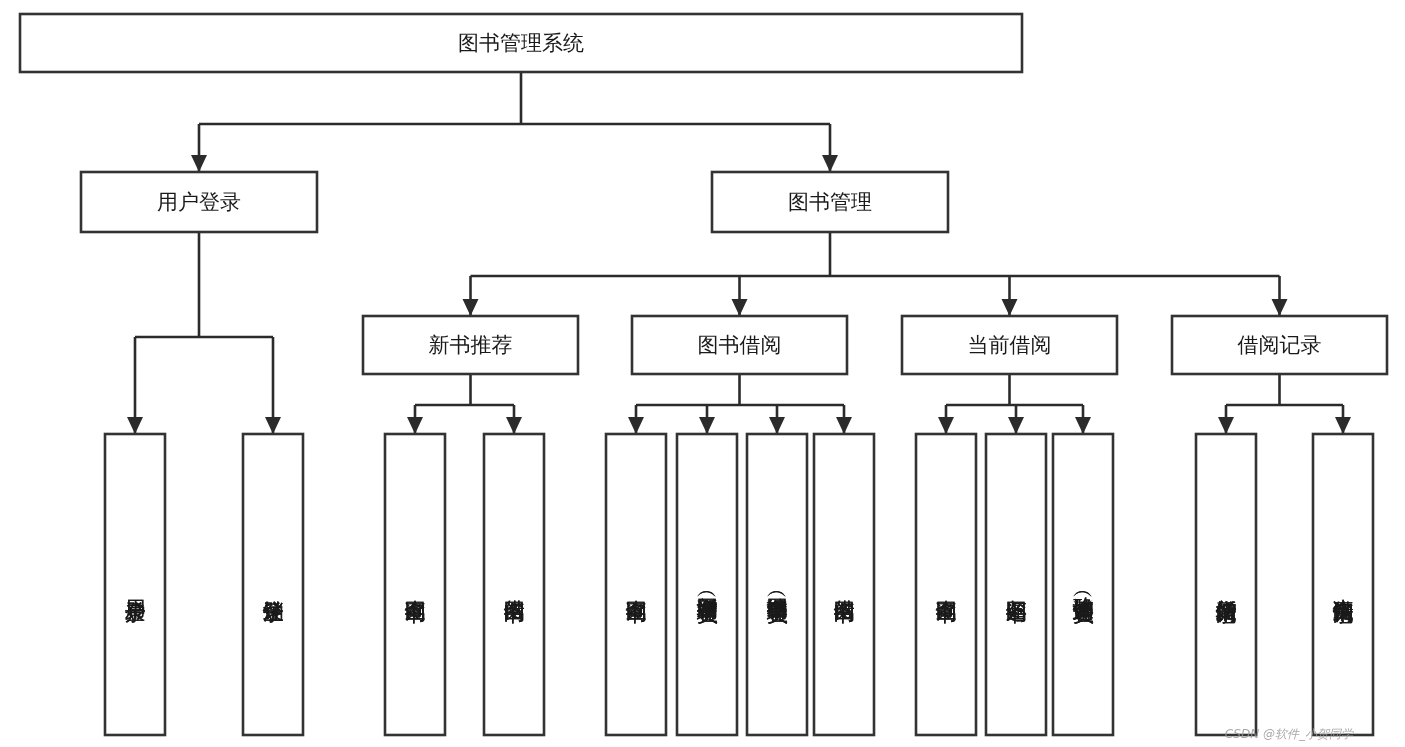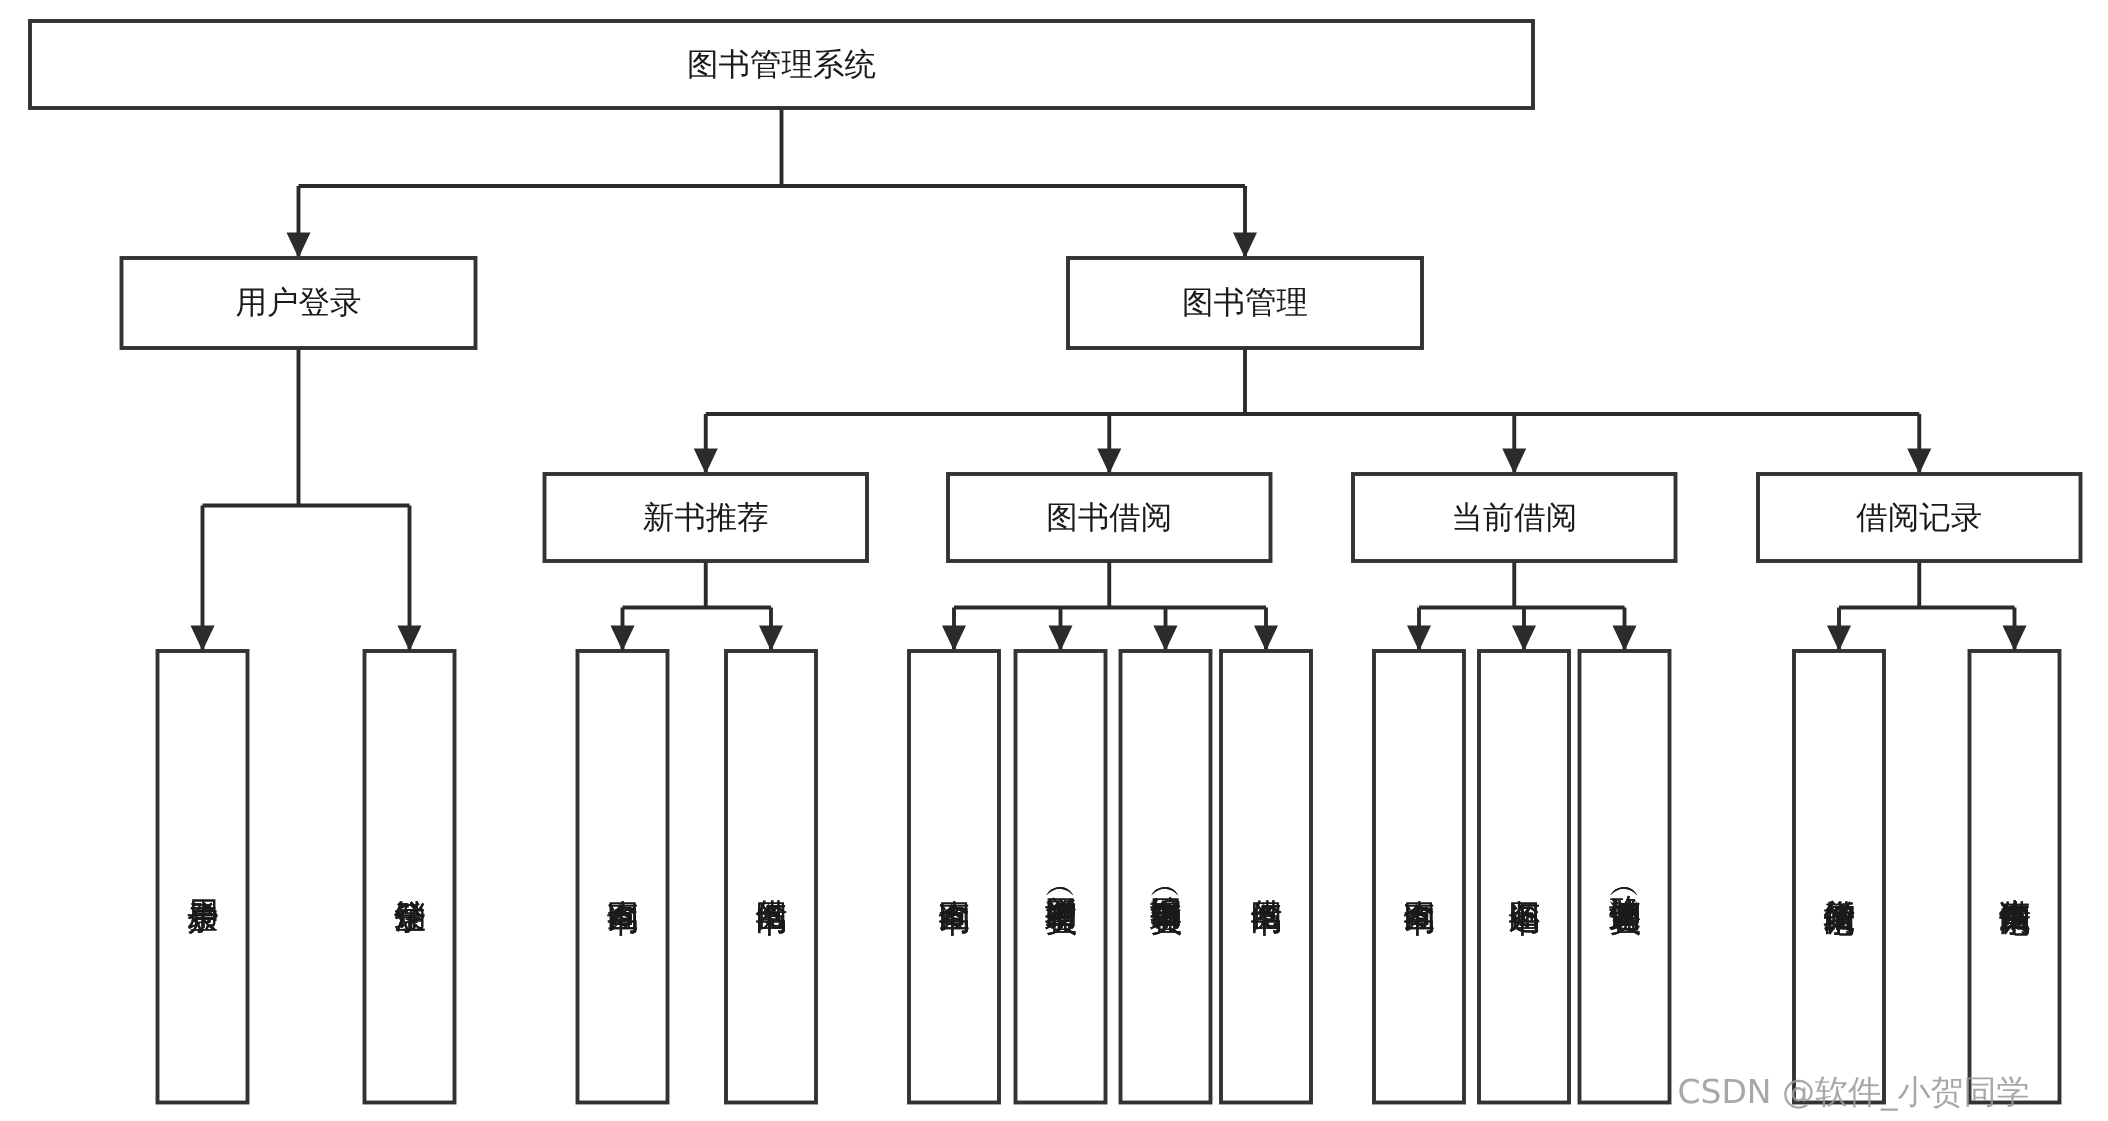"CSDN @软件_小贺同学" #watermark { font-size: 22px -> 12px; font-style: none -> italic }
